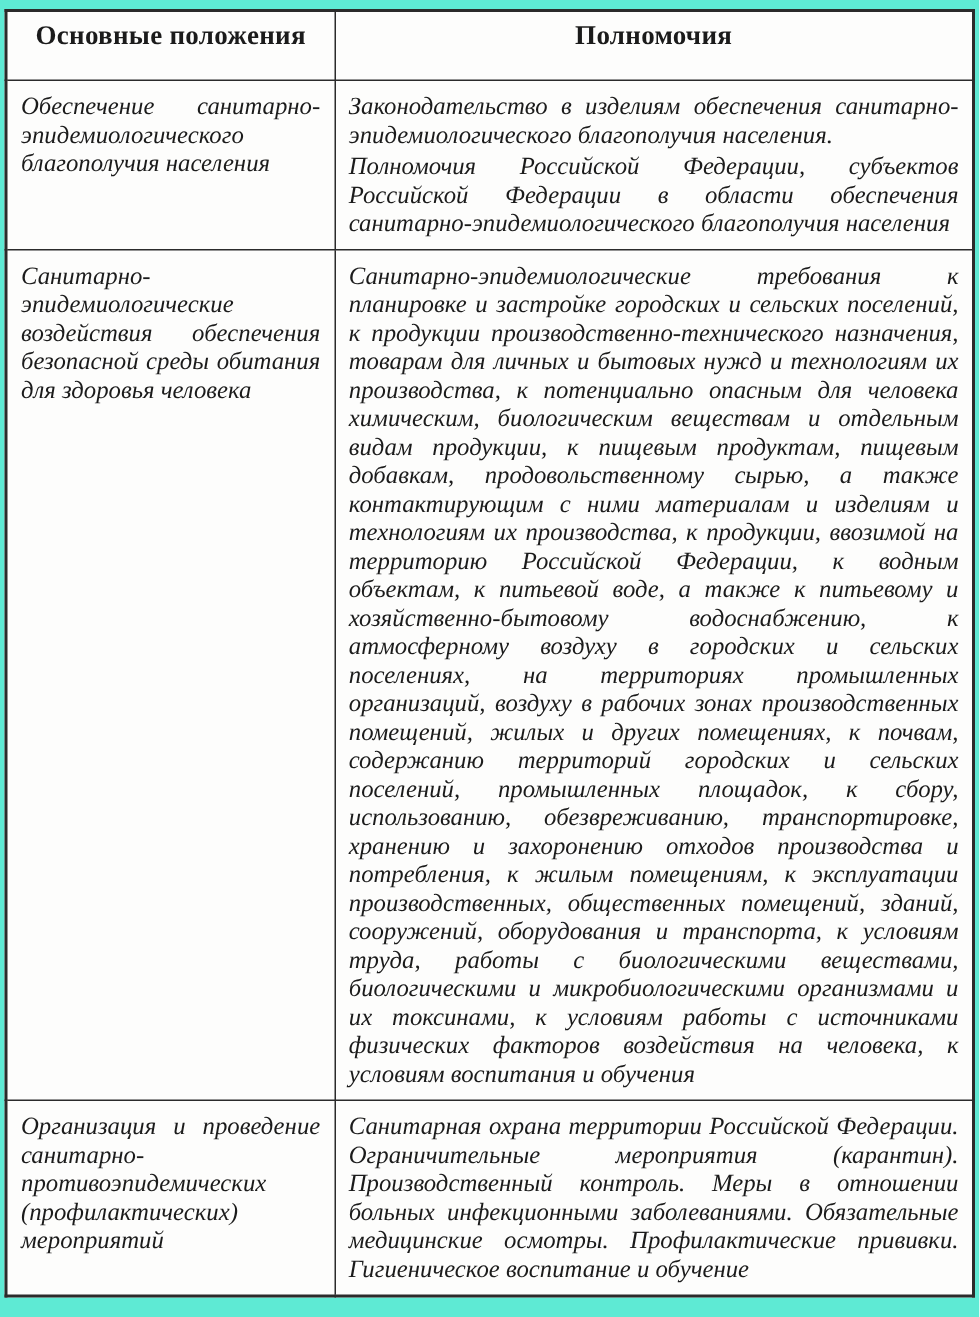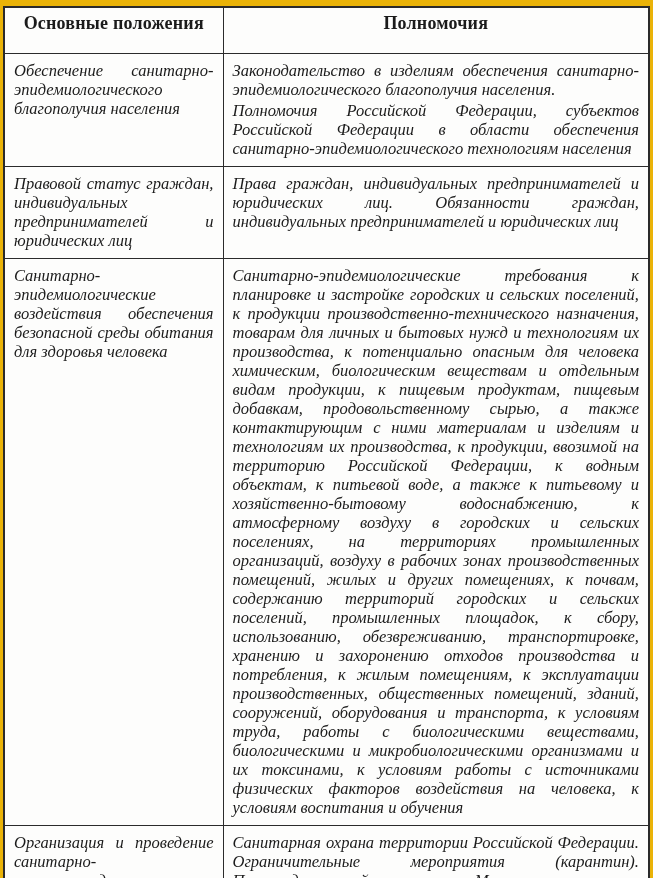"Основные положения" .page { background: #eab308 -> #5eead4 }
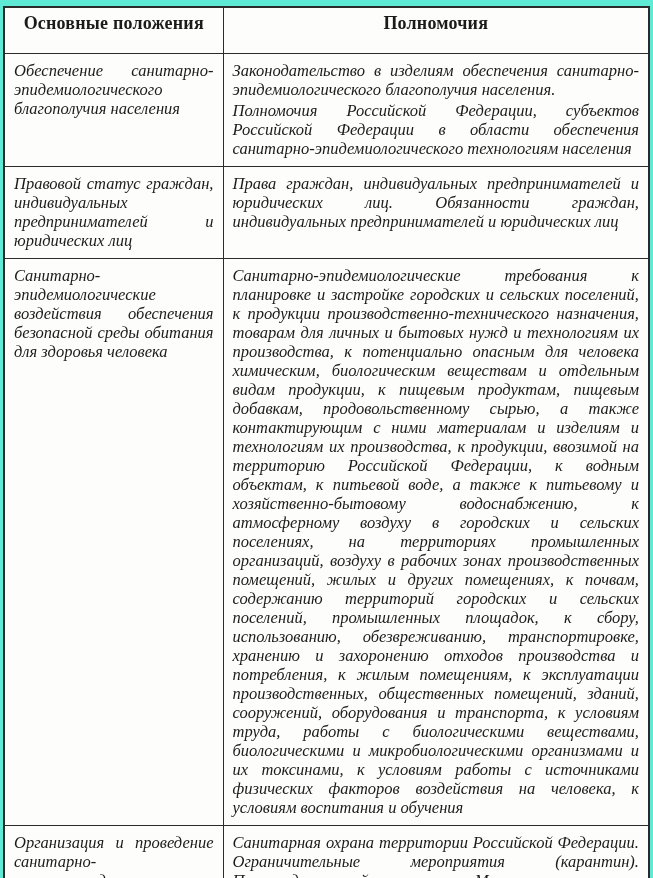"Полномочия Российской Федерации," p { text: технологиям -> благополучия }
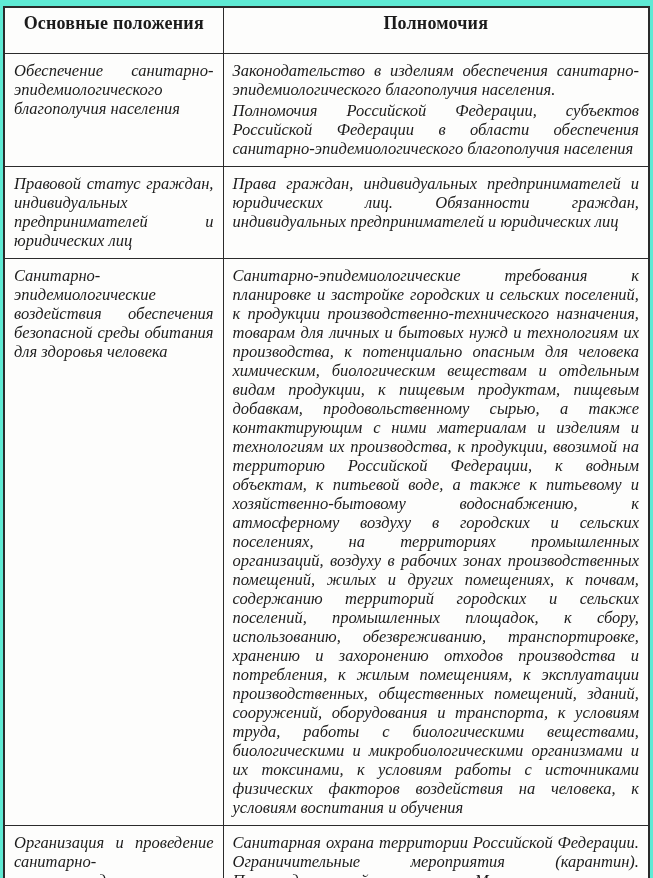"Правовой статус граждан, индивидуальных" tr.row-2 { html: <tr> <td> <p>Правовой статус граждан, индивидуальных предпринимателей и юридических лиц</p> </td> <td> <p>Права граждан, индивидуальных предпринимателей и юридических лиц. Обязанности граждан, индивидуальных предпринимателей и юридических лиц</p> </td> </tr> -> none }
